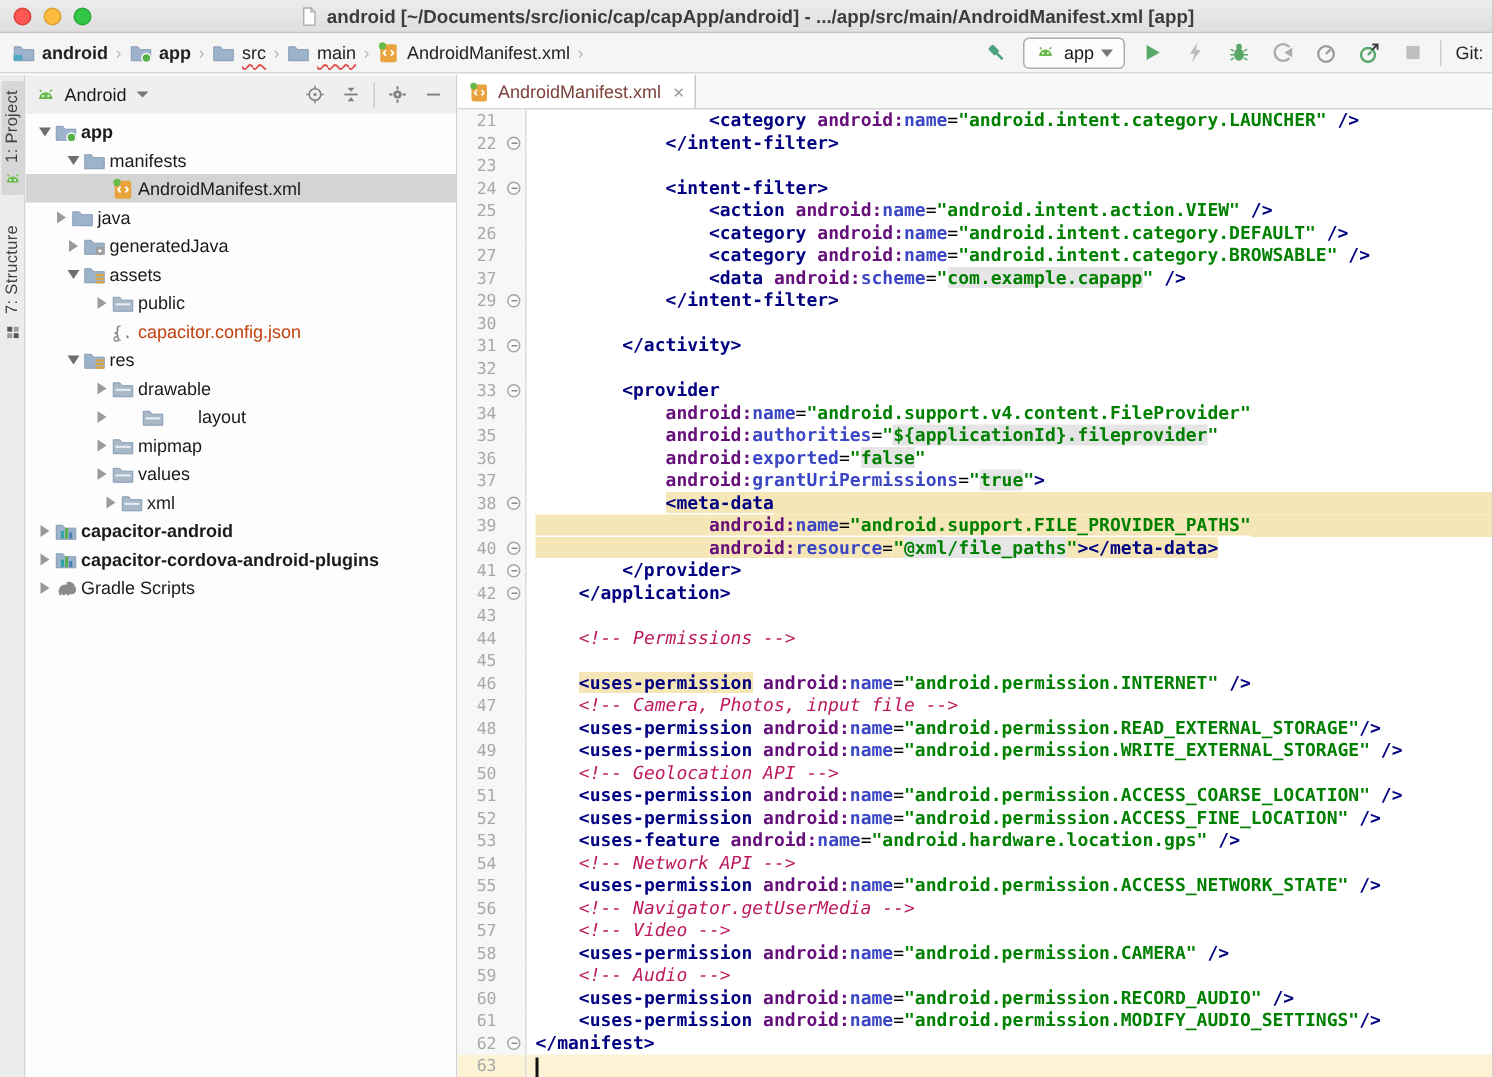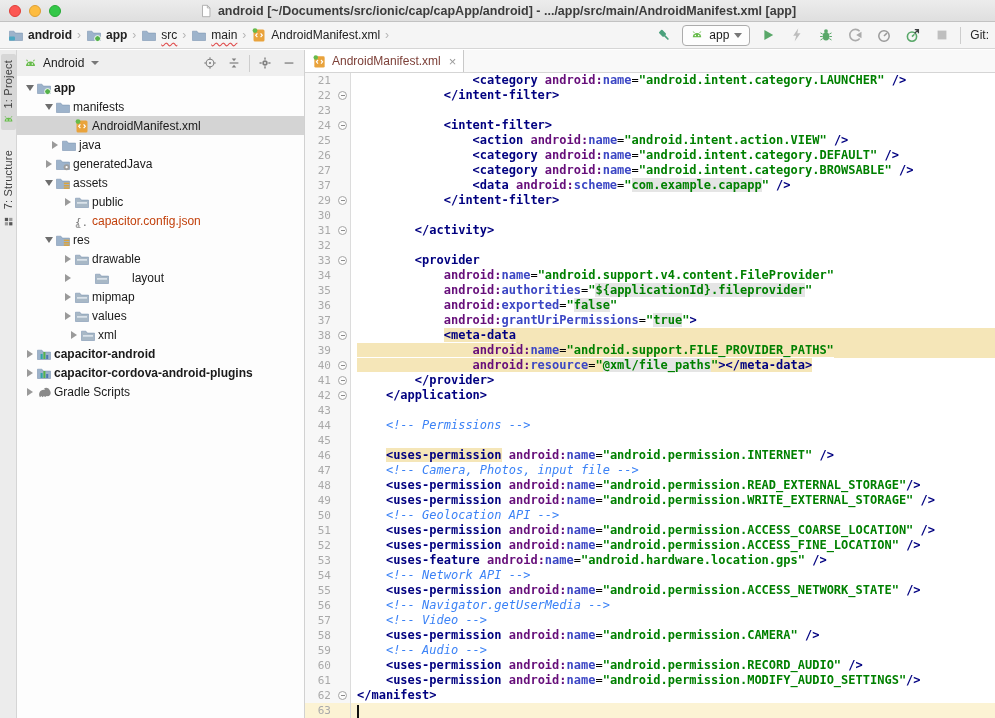"java" div.tree-row { padding-left: 31px -> 17px }
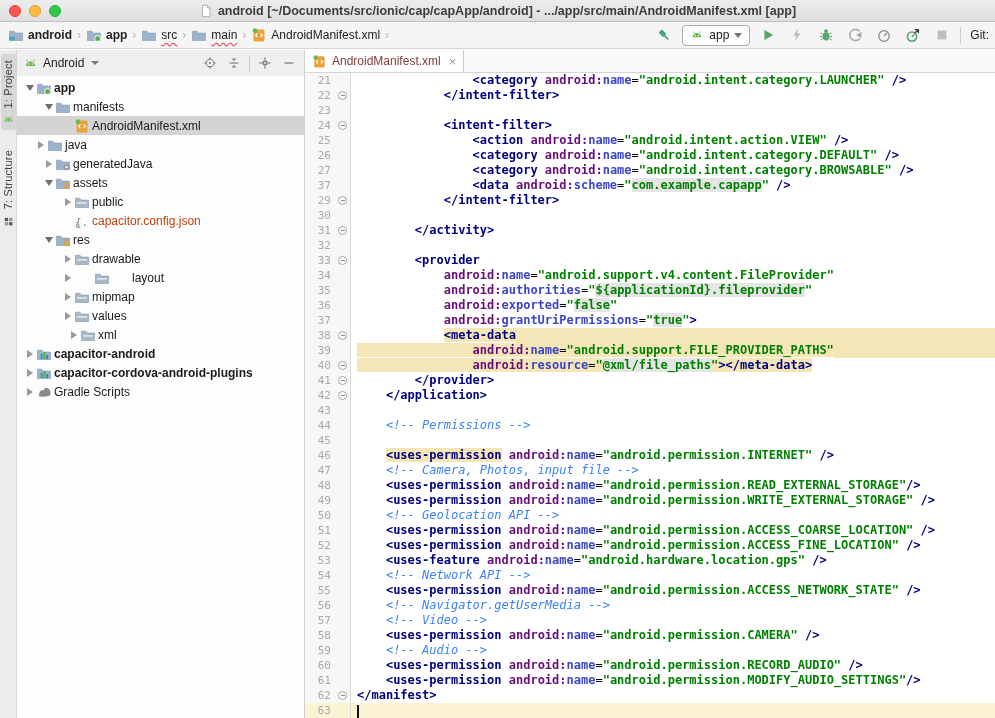"<!-- Permissions -->" .cm { color: #3b82f6 -> #be185d }
